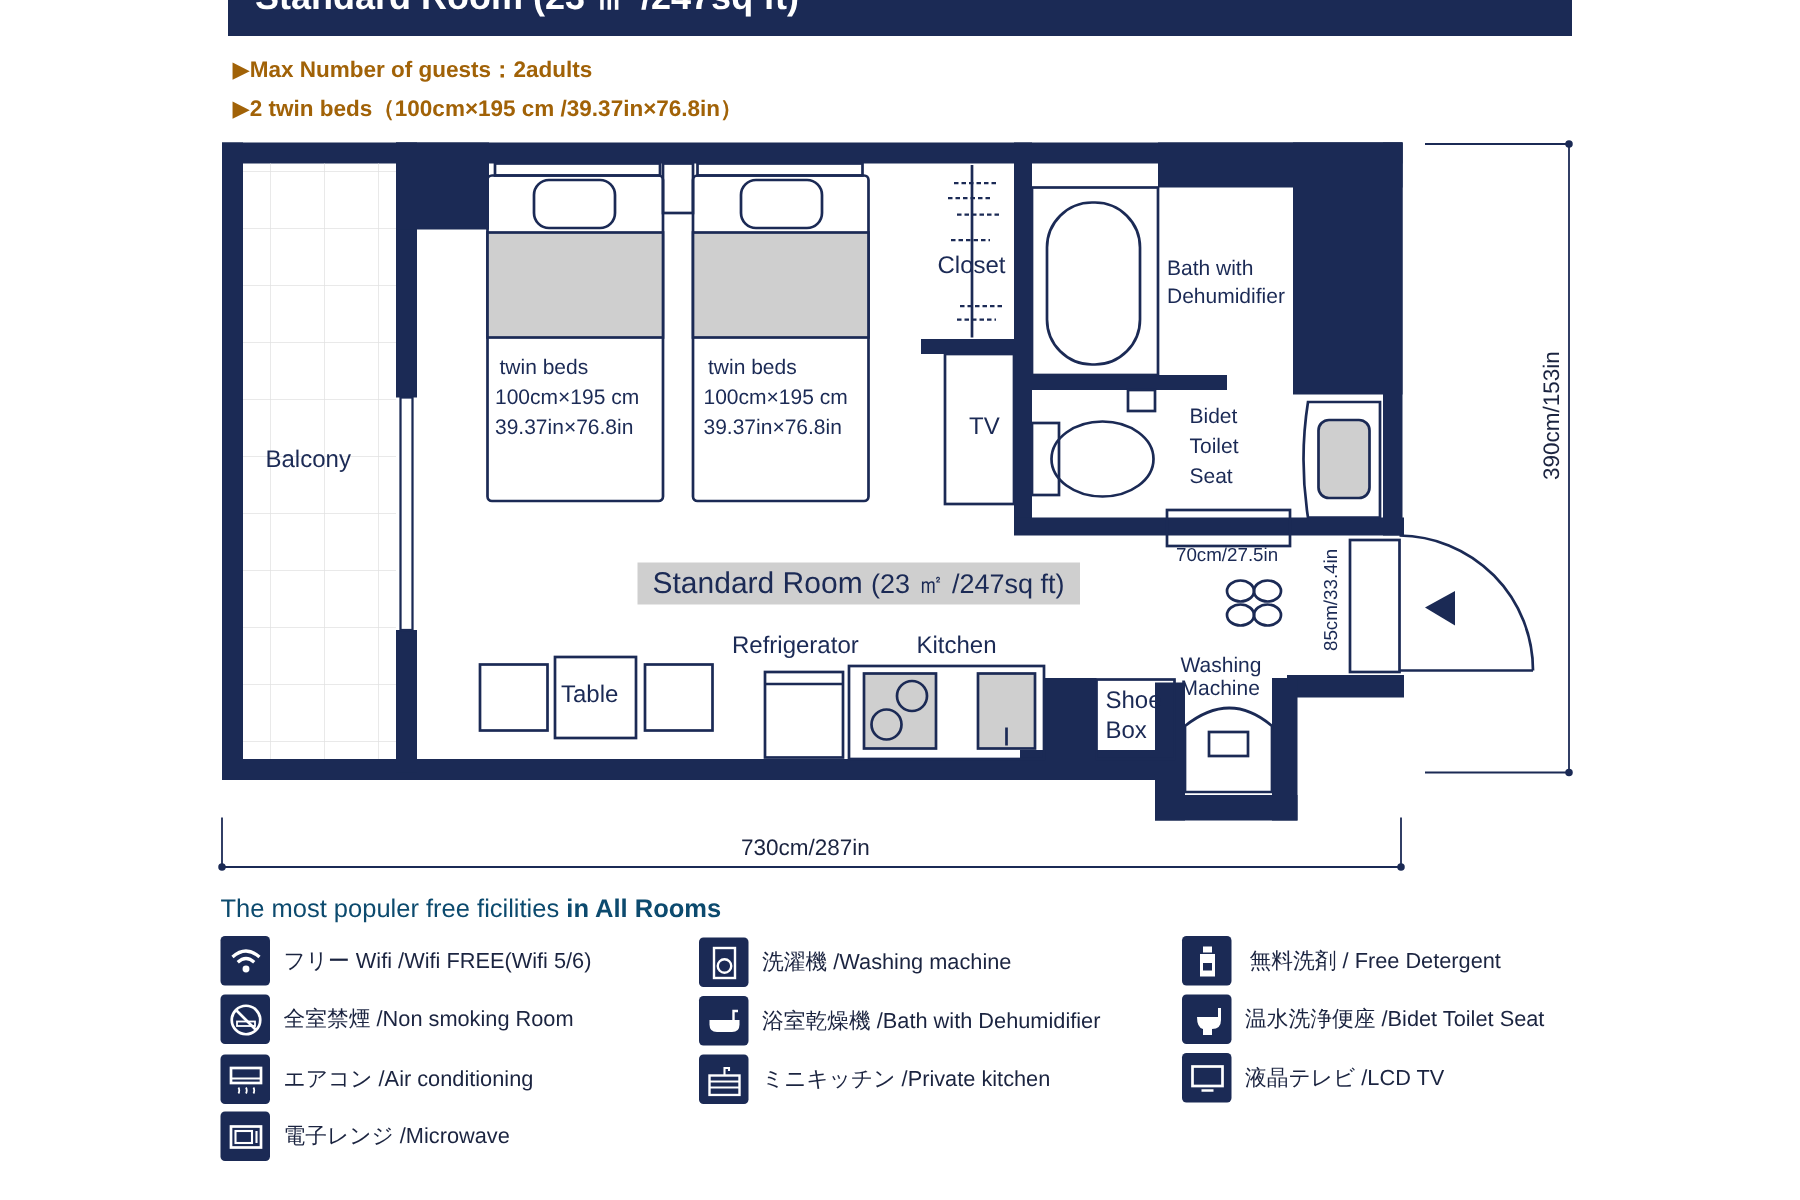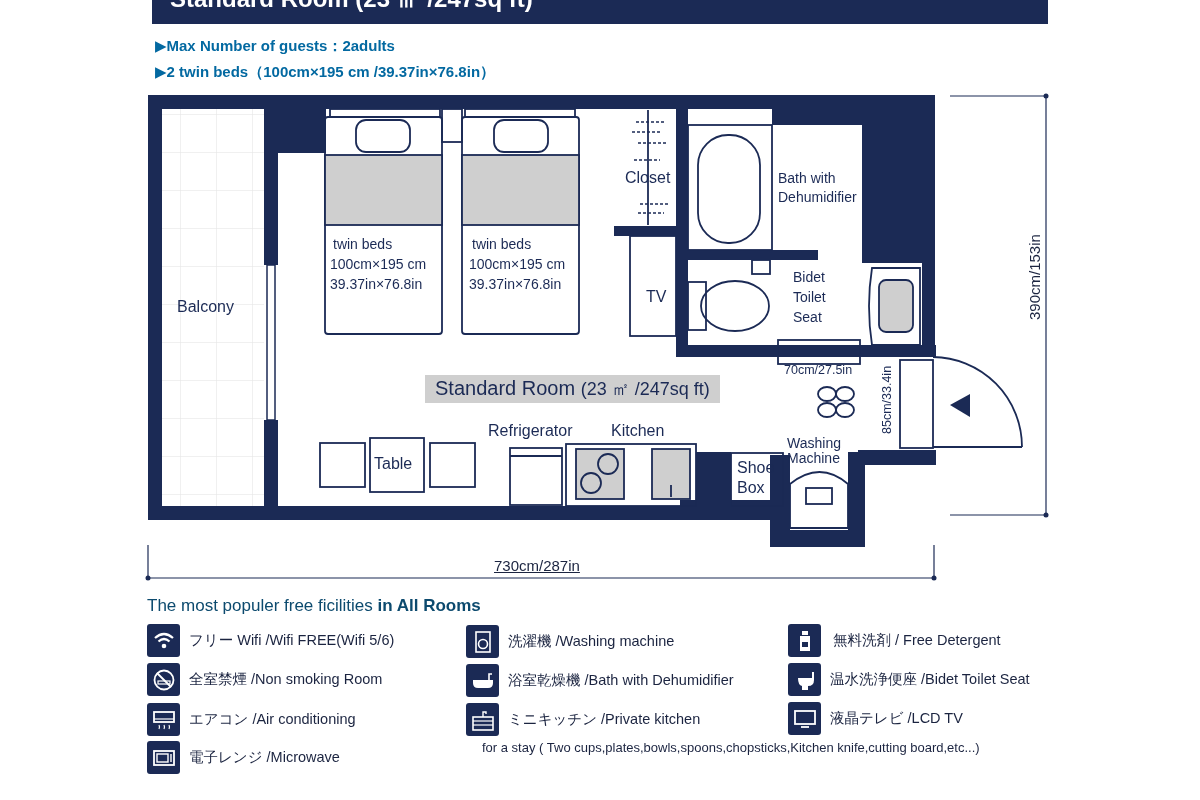"▶Max Number of guests：2adults" .info-line { color: #0369a1 -> #a16207 }
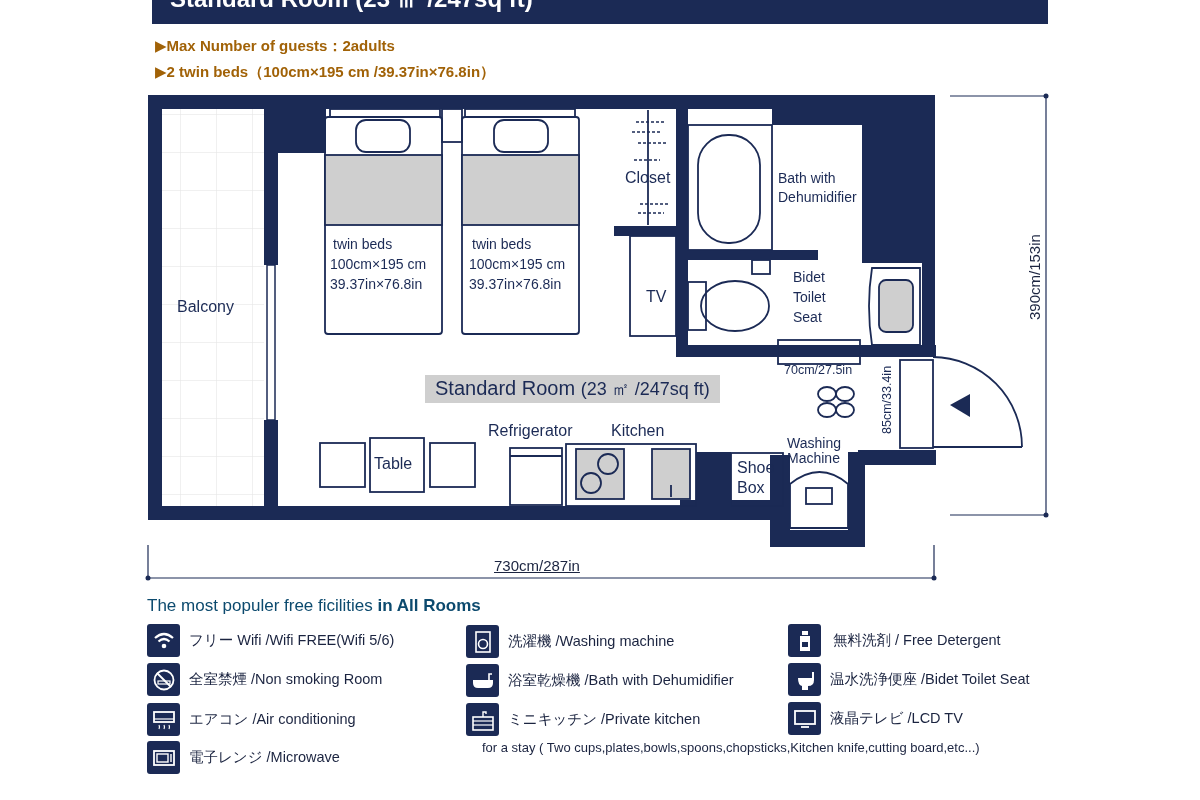"TV" div.abs { top: 288px -> 276px }
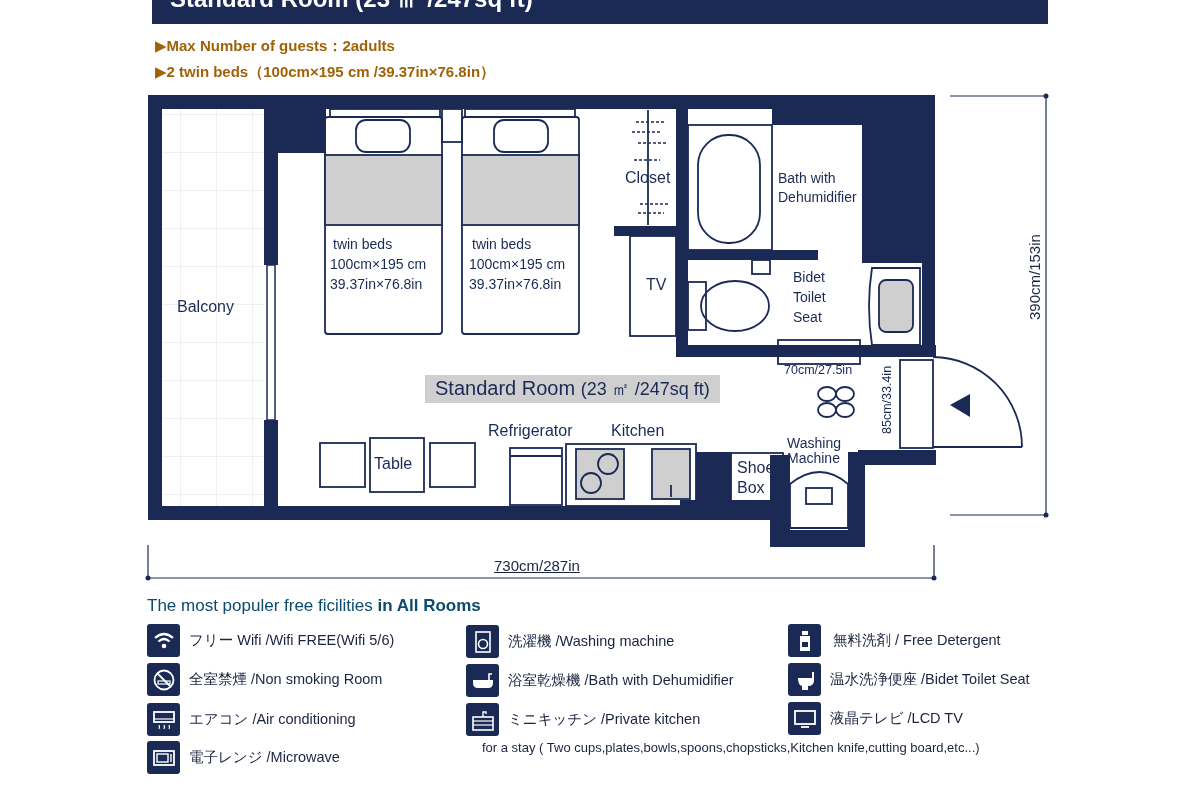"730cm/287in" div.abs { text-decoration: underline -> none }
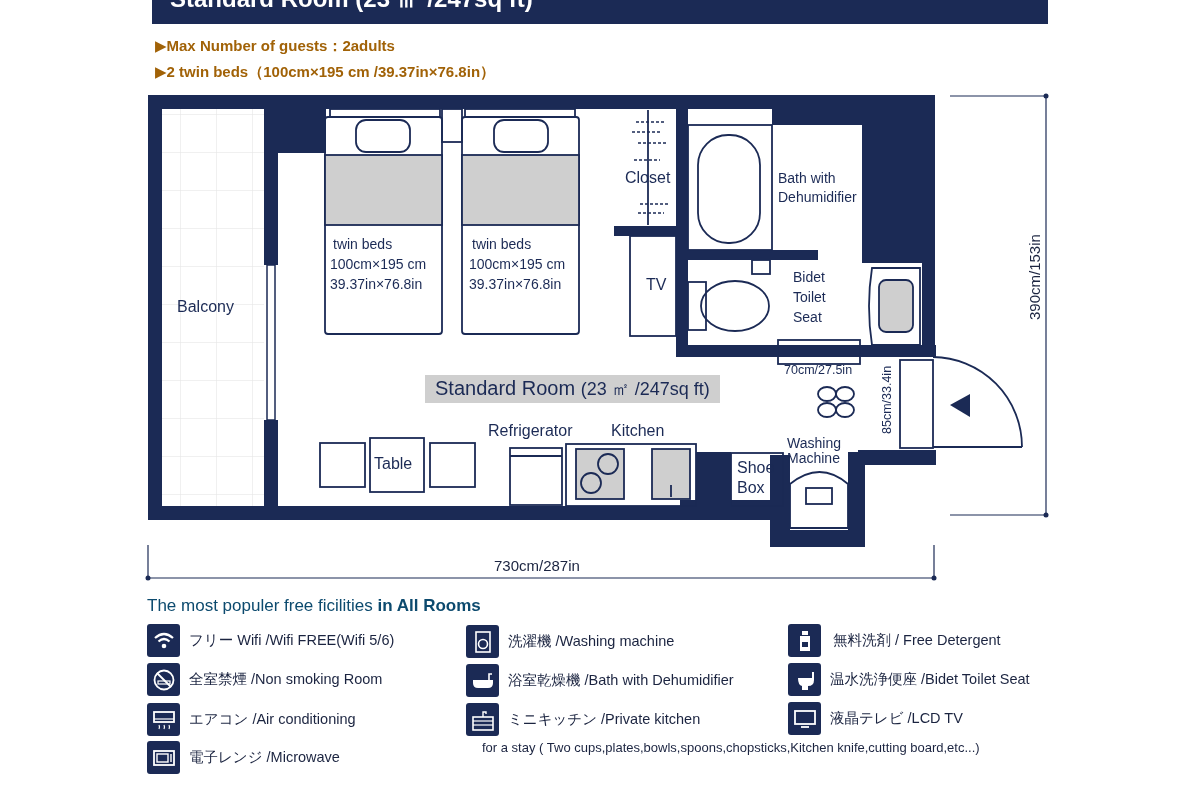"for a stay ( Two" div { html: <div>for a stay ( Two cups,plates,bowls,spoons,chopsticks,Kitchen knife,cutting board,etc...)</div> -> none }
